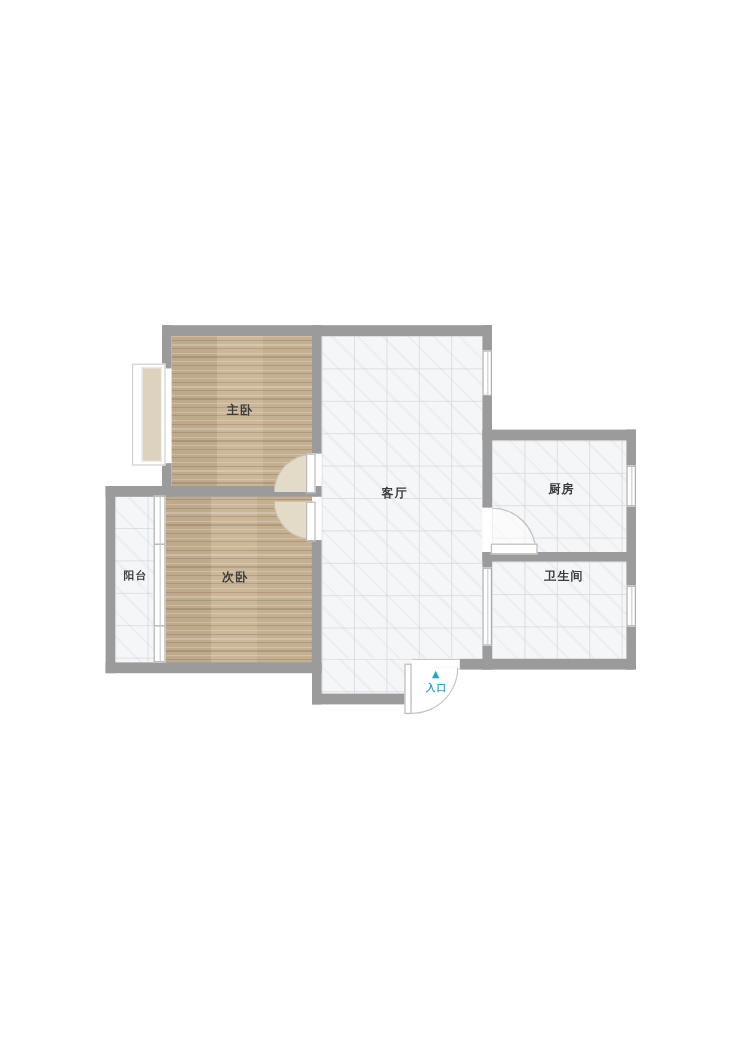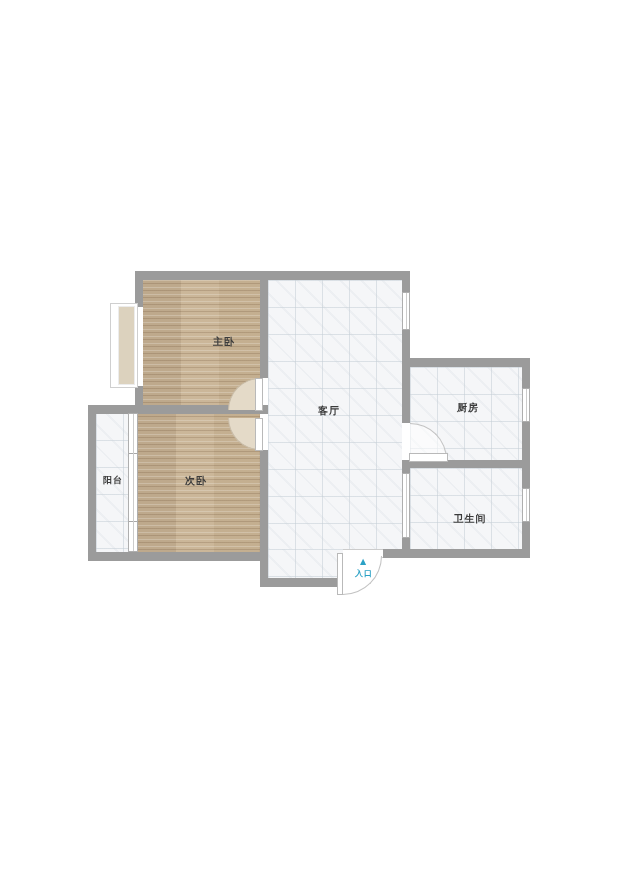"主卧" div.room-label { margin-left: 24px -> none }
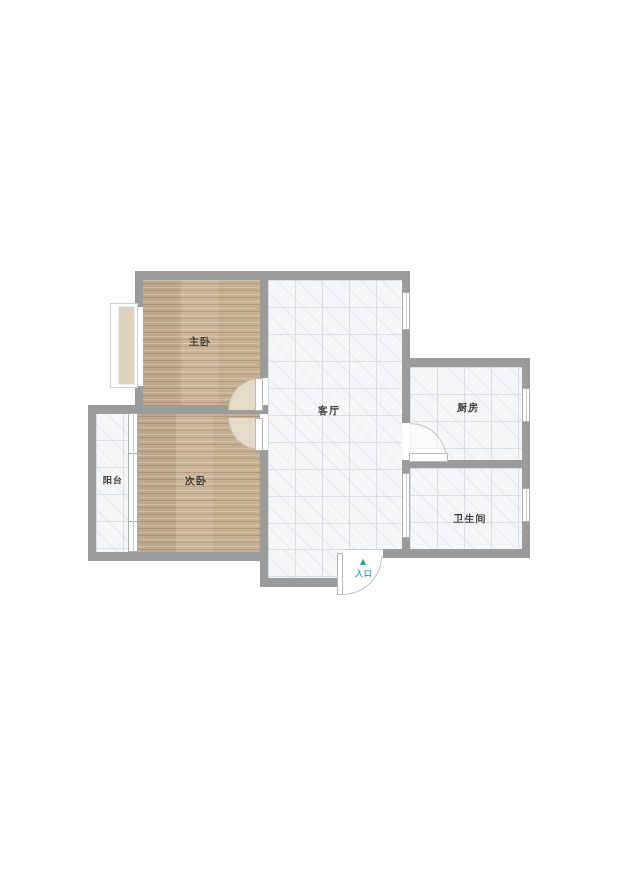"卫生间" div.room-label { top: 519px -> 480px }
